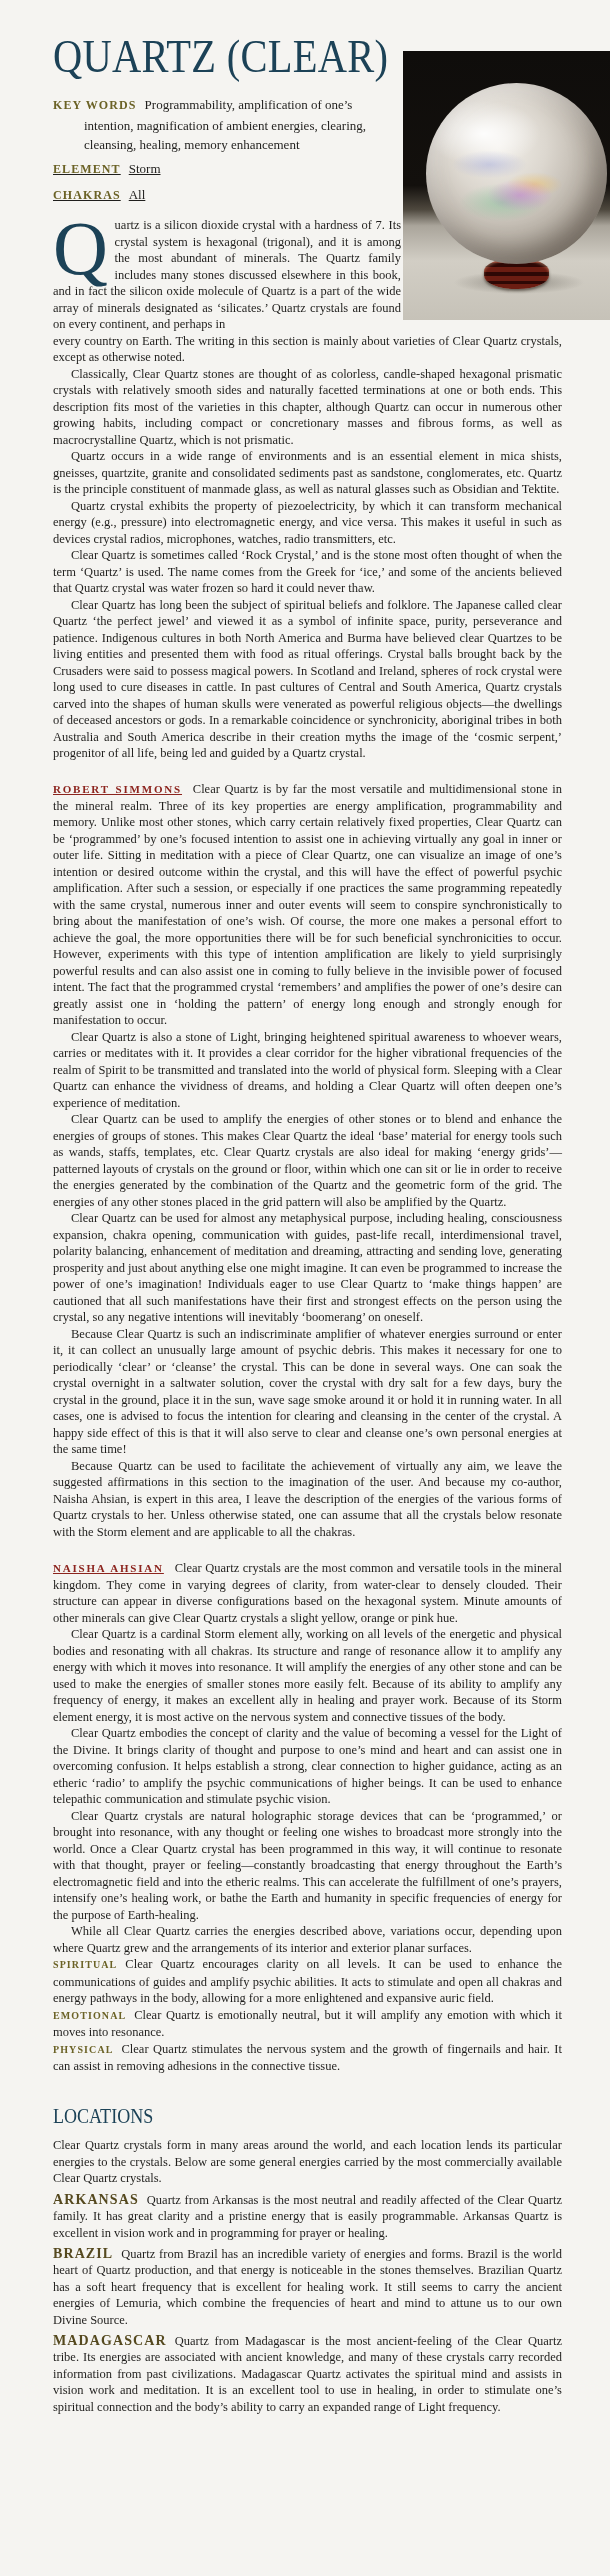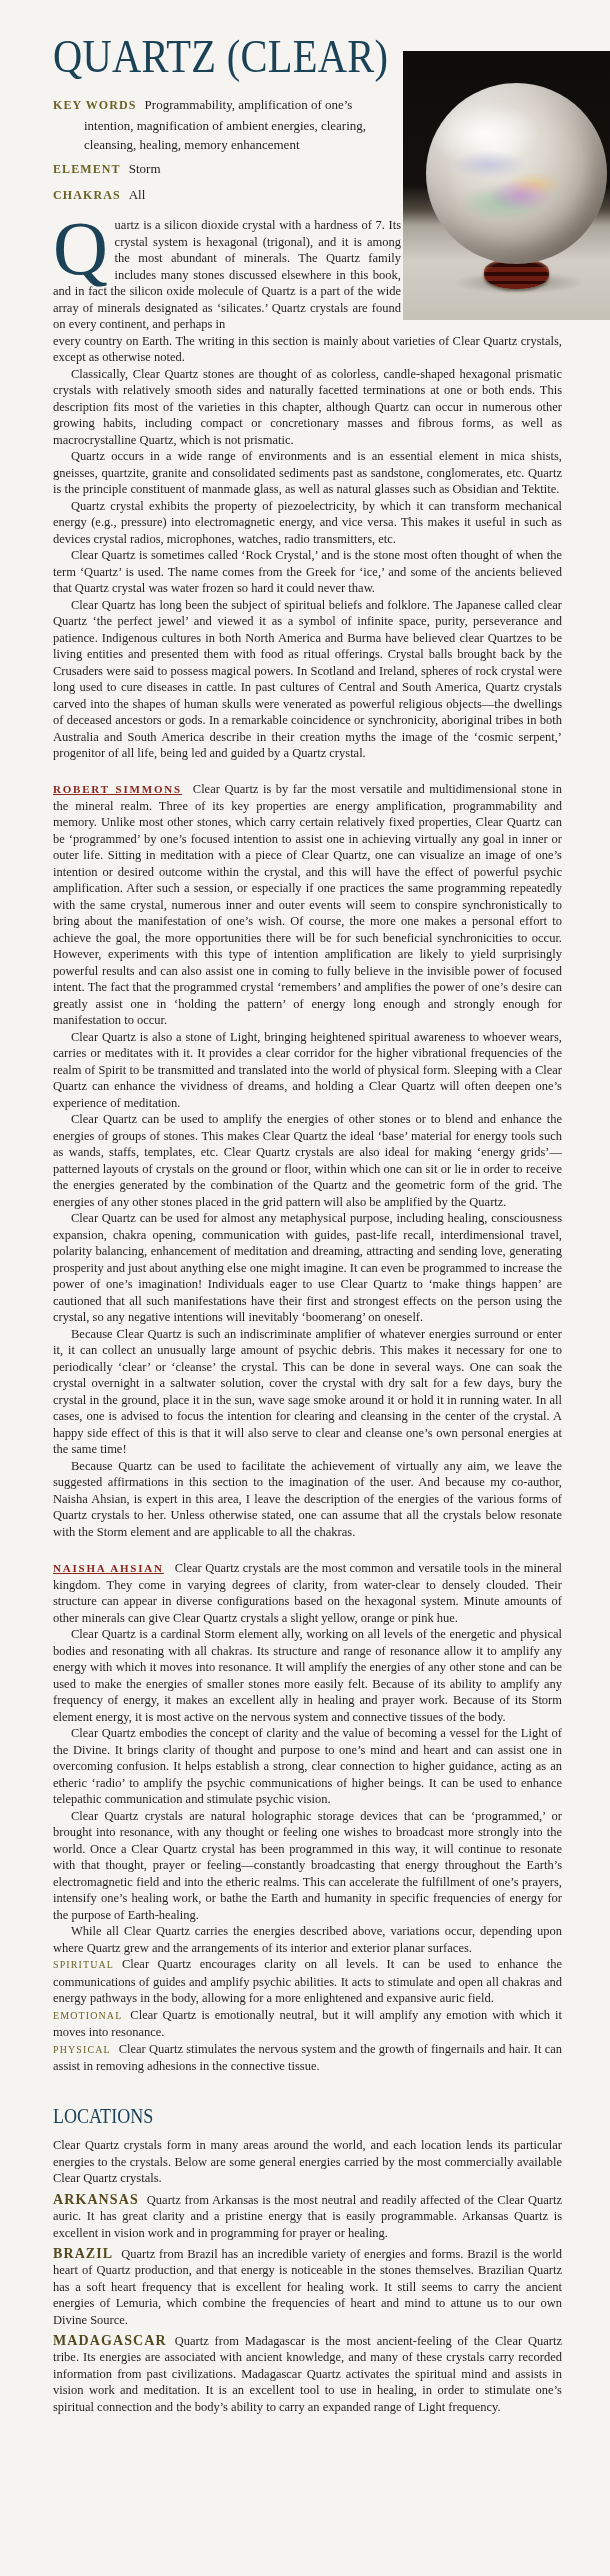"ELEMENT Storm" .kv-row { text-decoration: none -> underline }
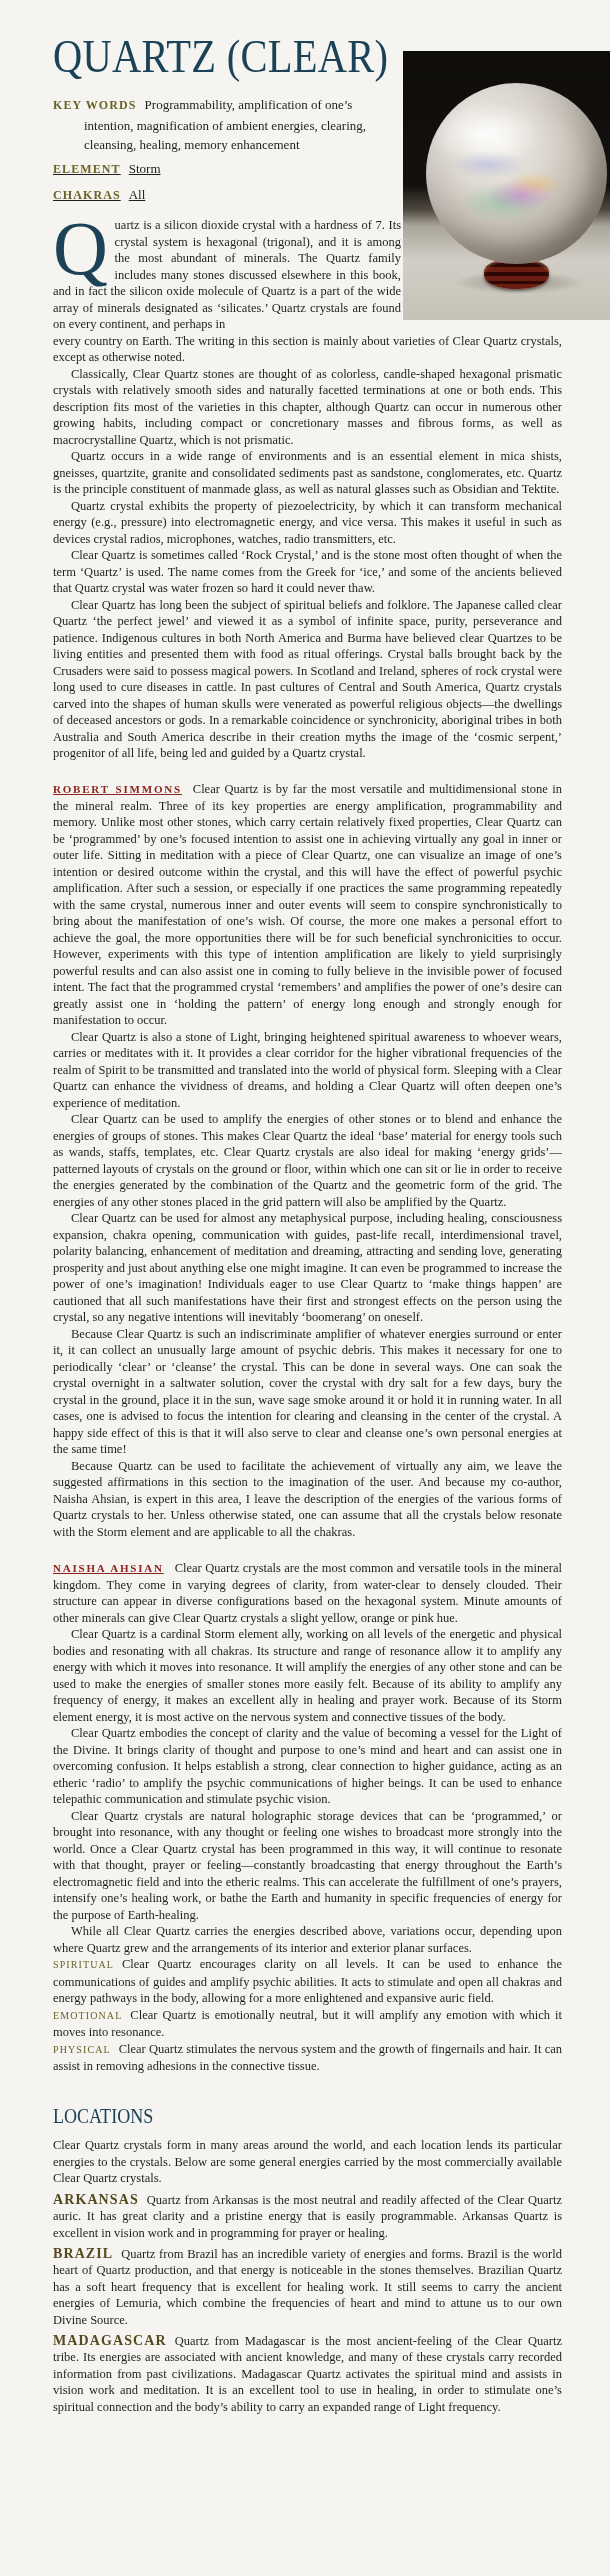"SPIRITUAL" .aspect-label { font-weight: 400 -> 700 }
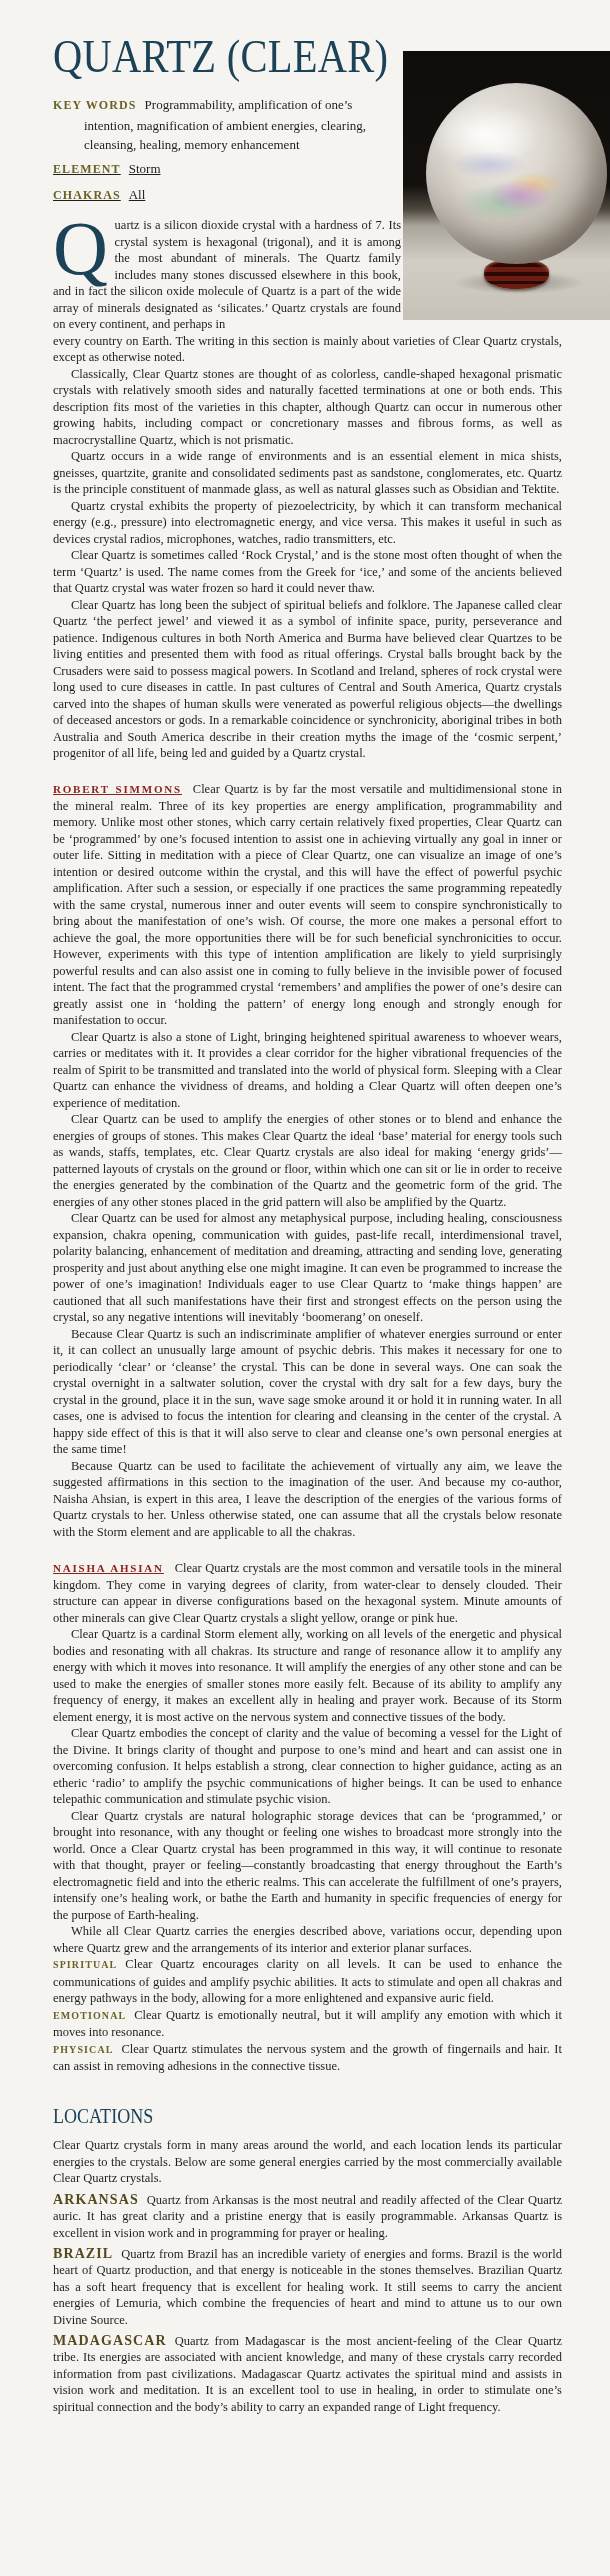"Quartz from Arkansas is the" span { text: auric -> family }
